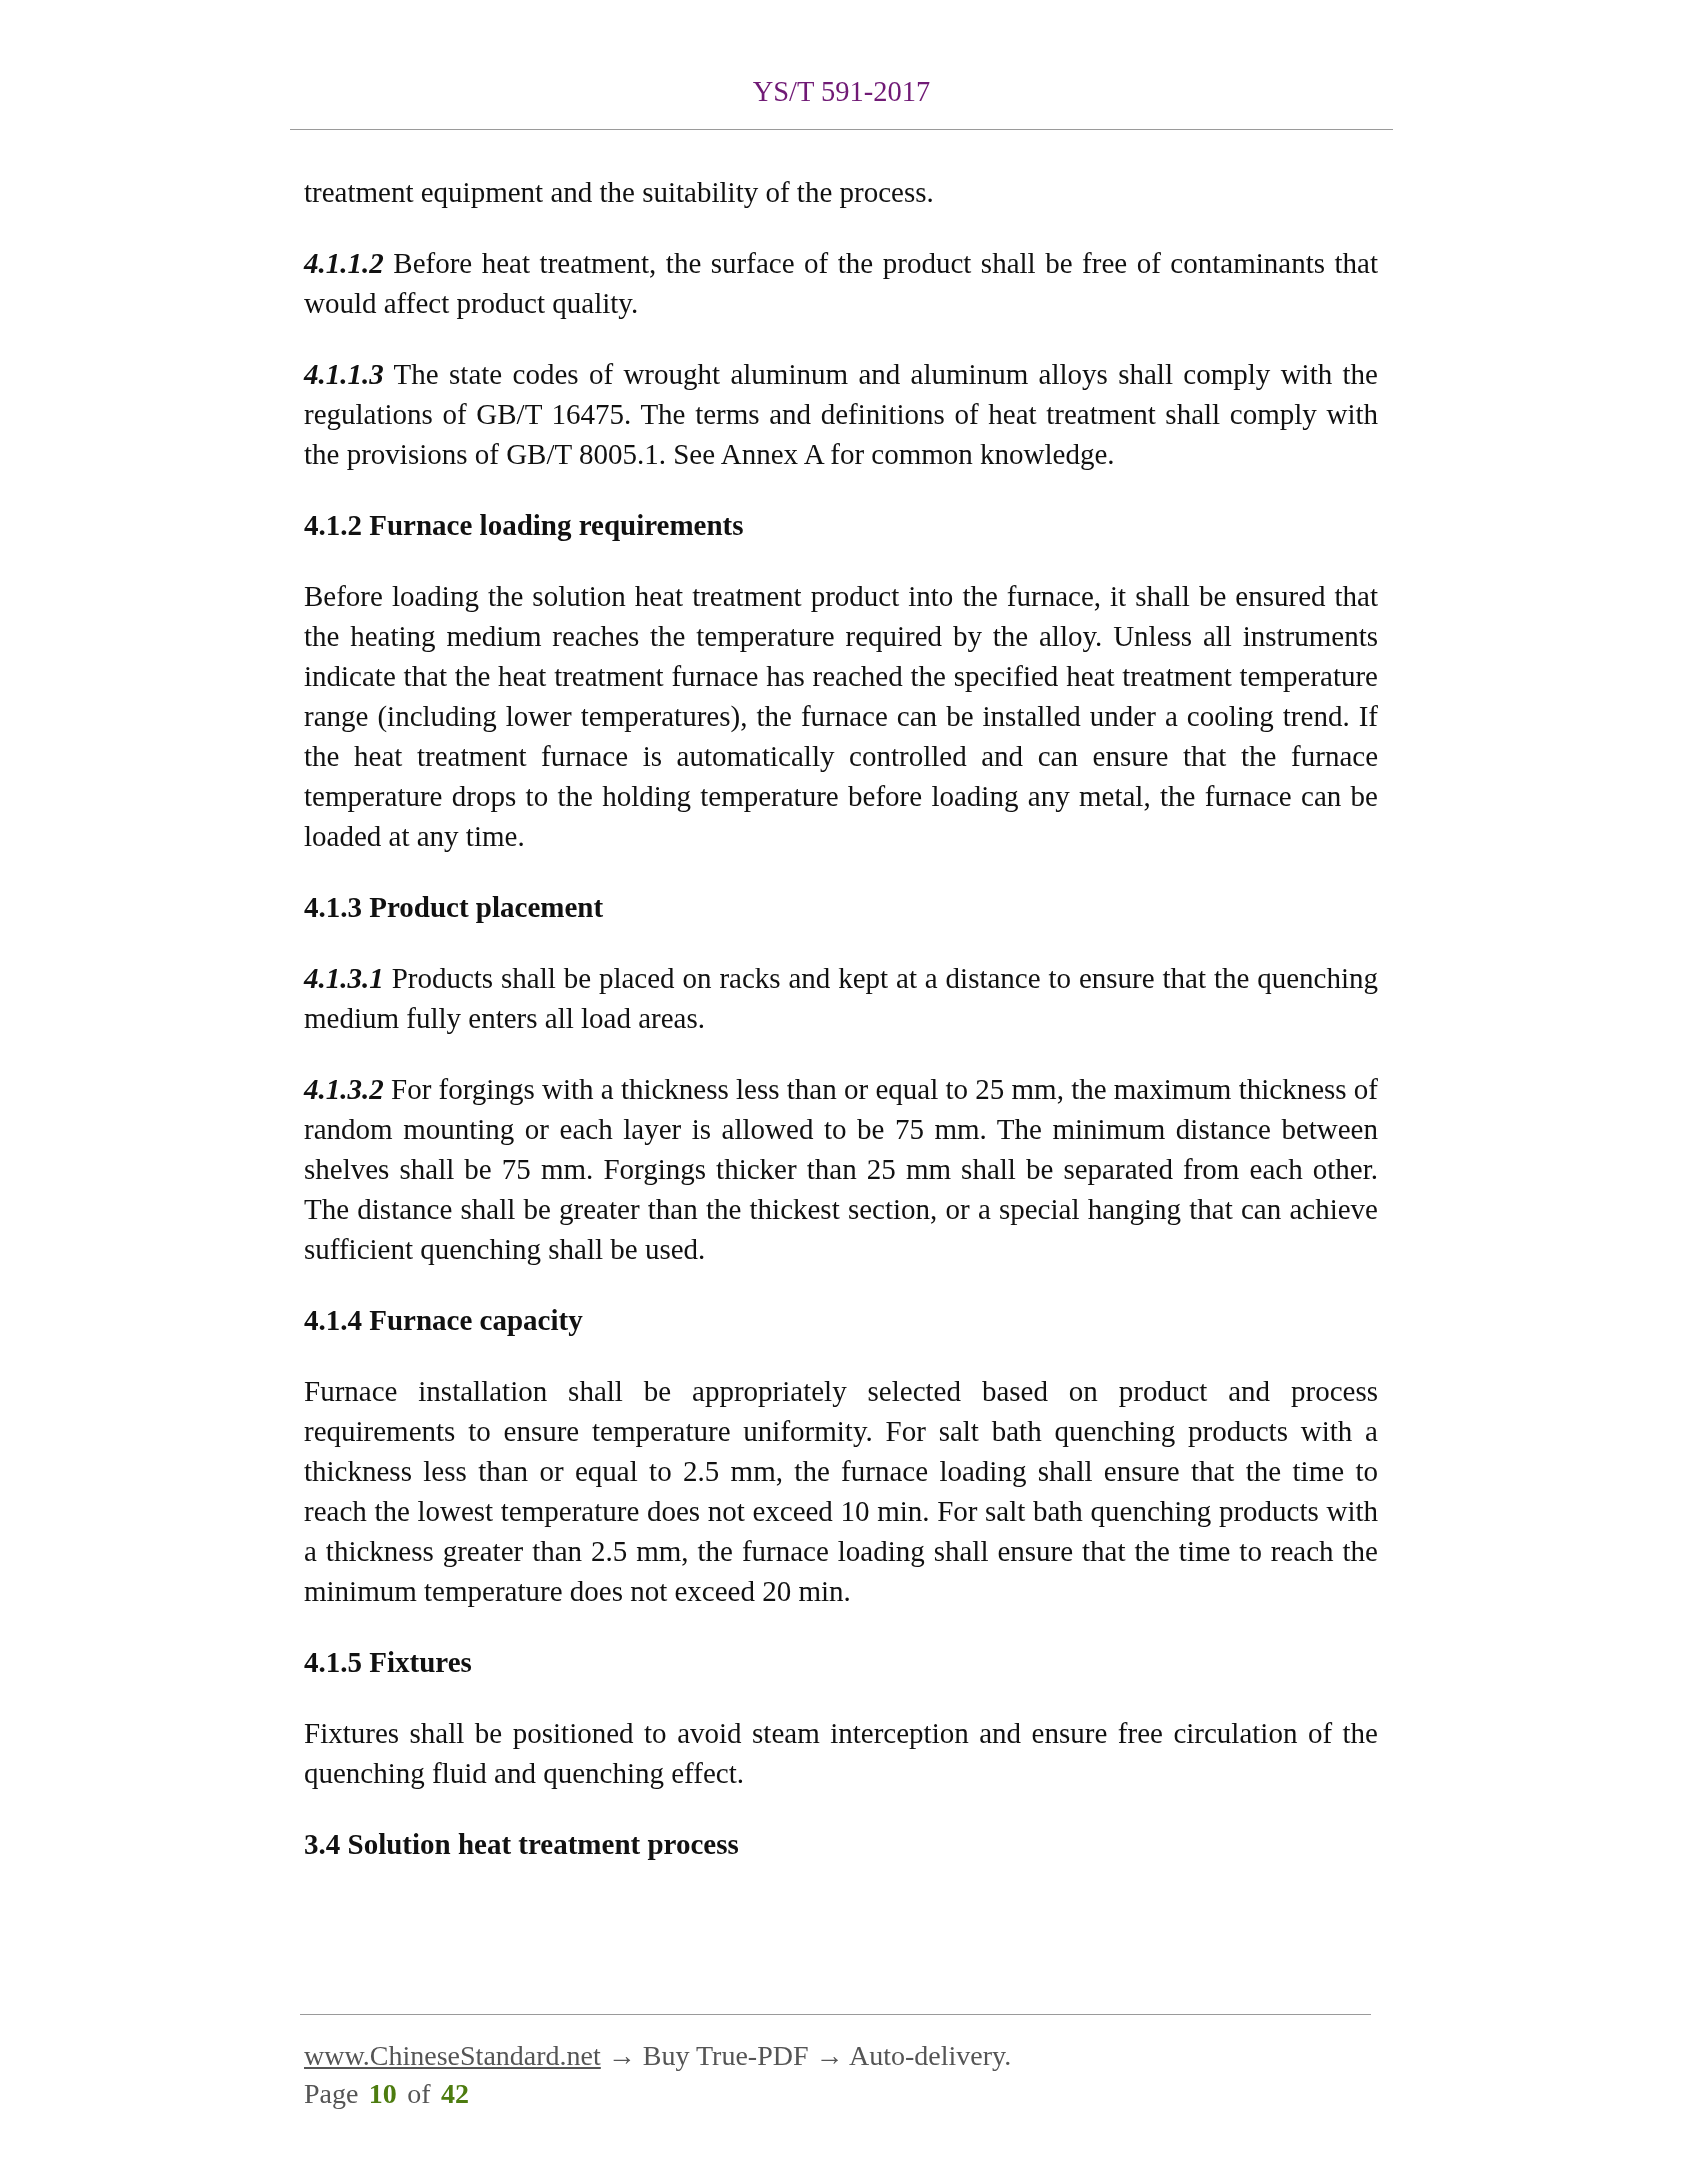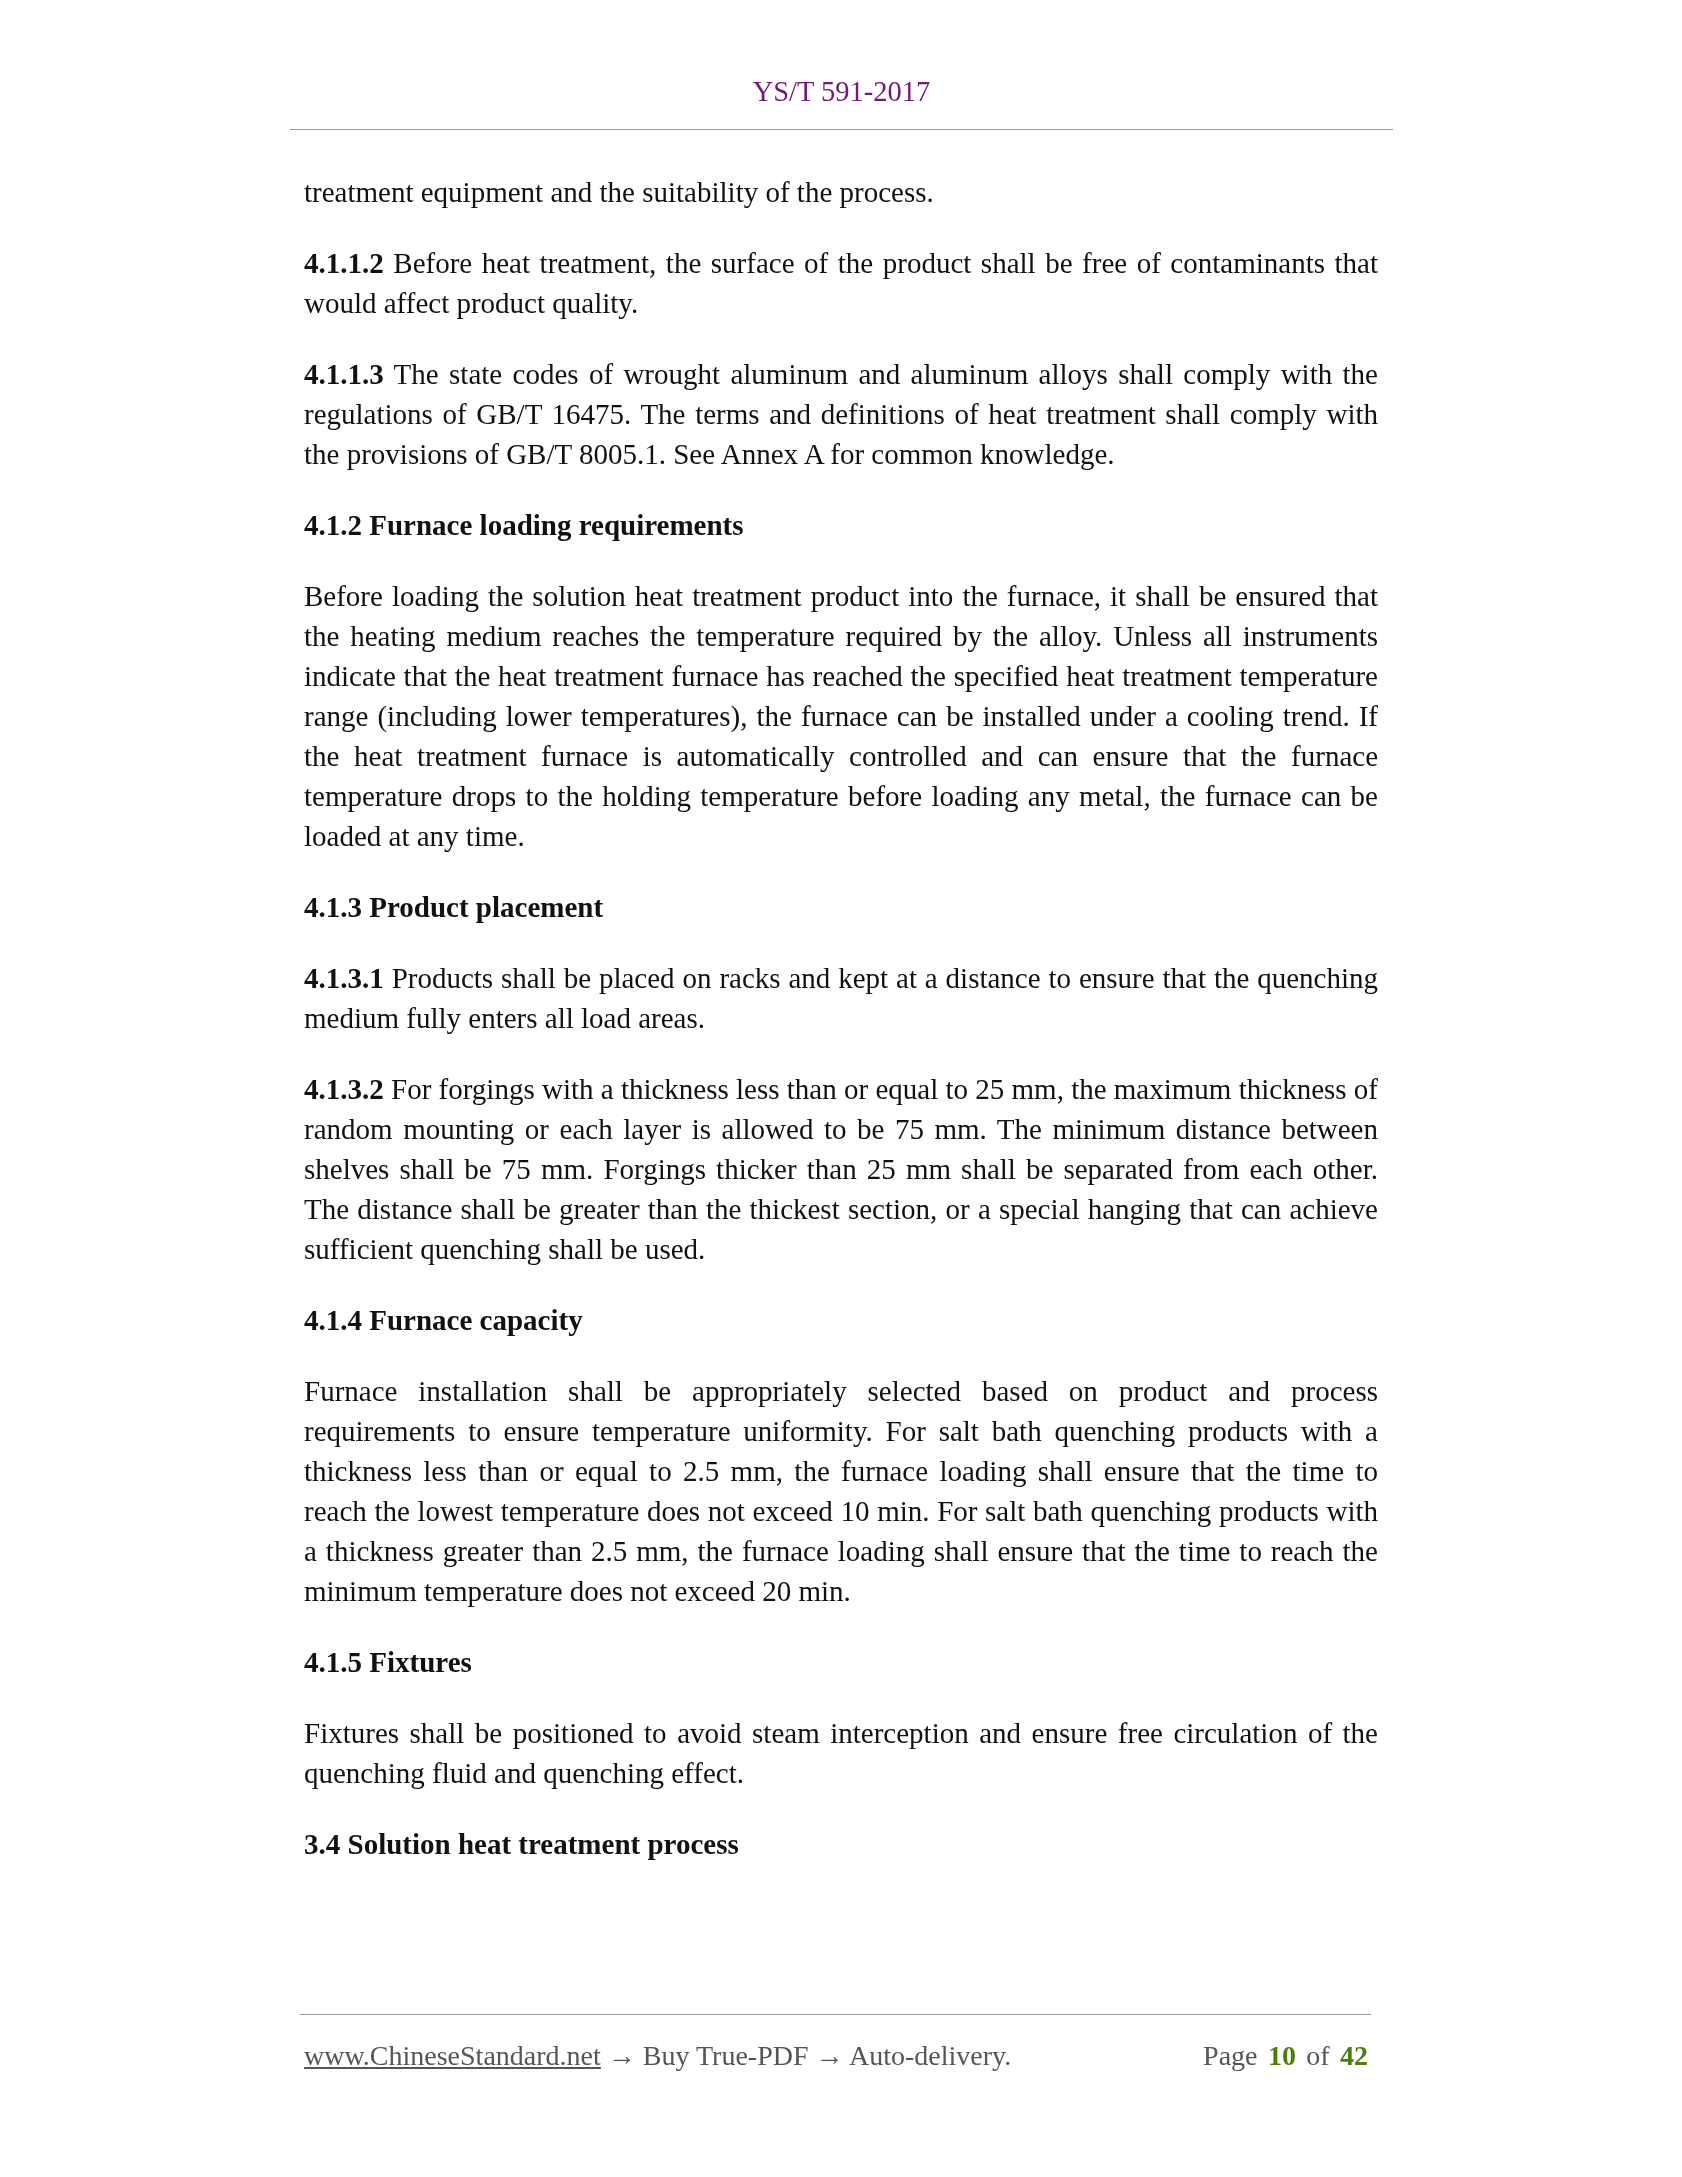"4.1.1.2" .para .num { font-style: none -> italic }
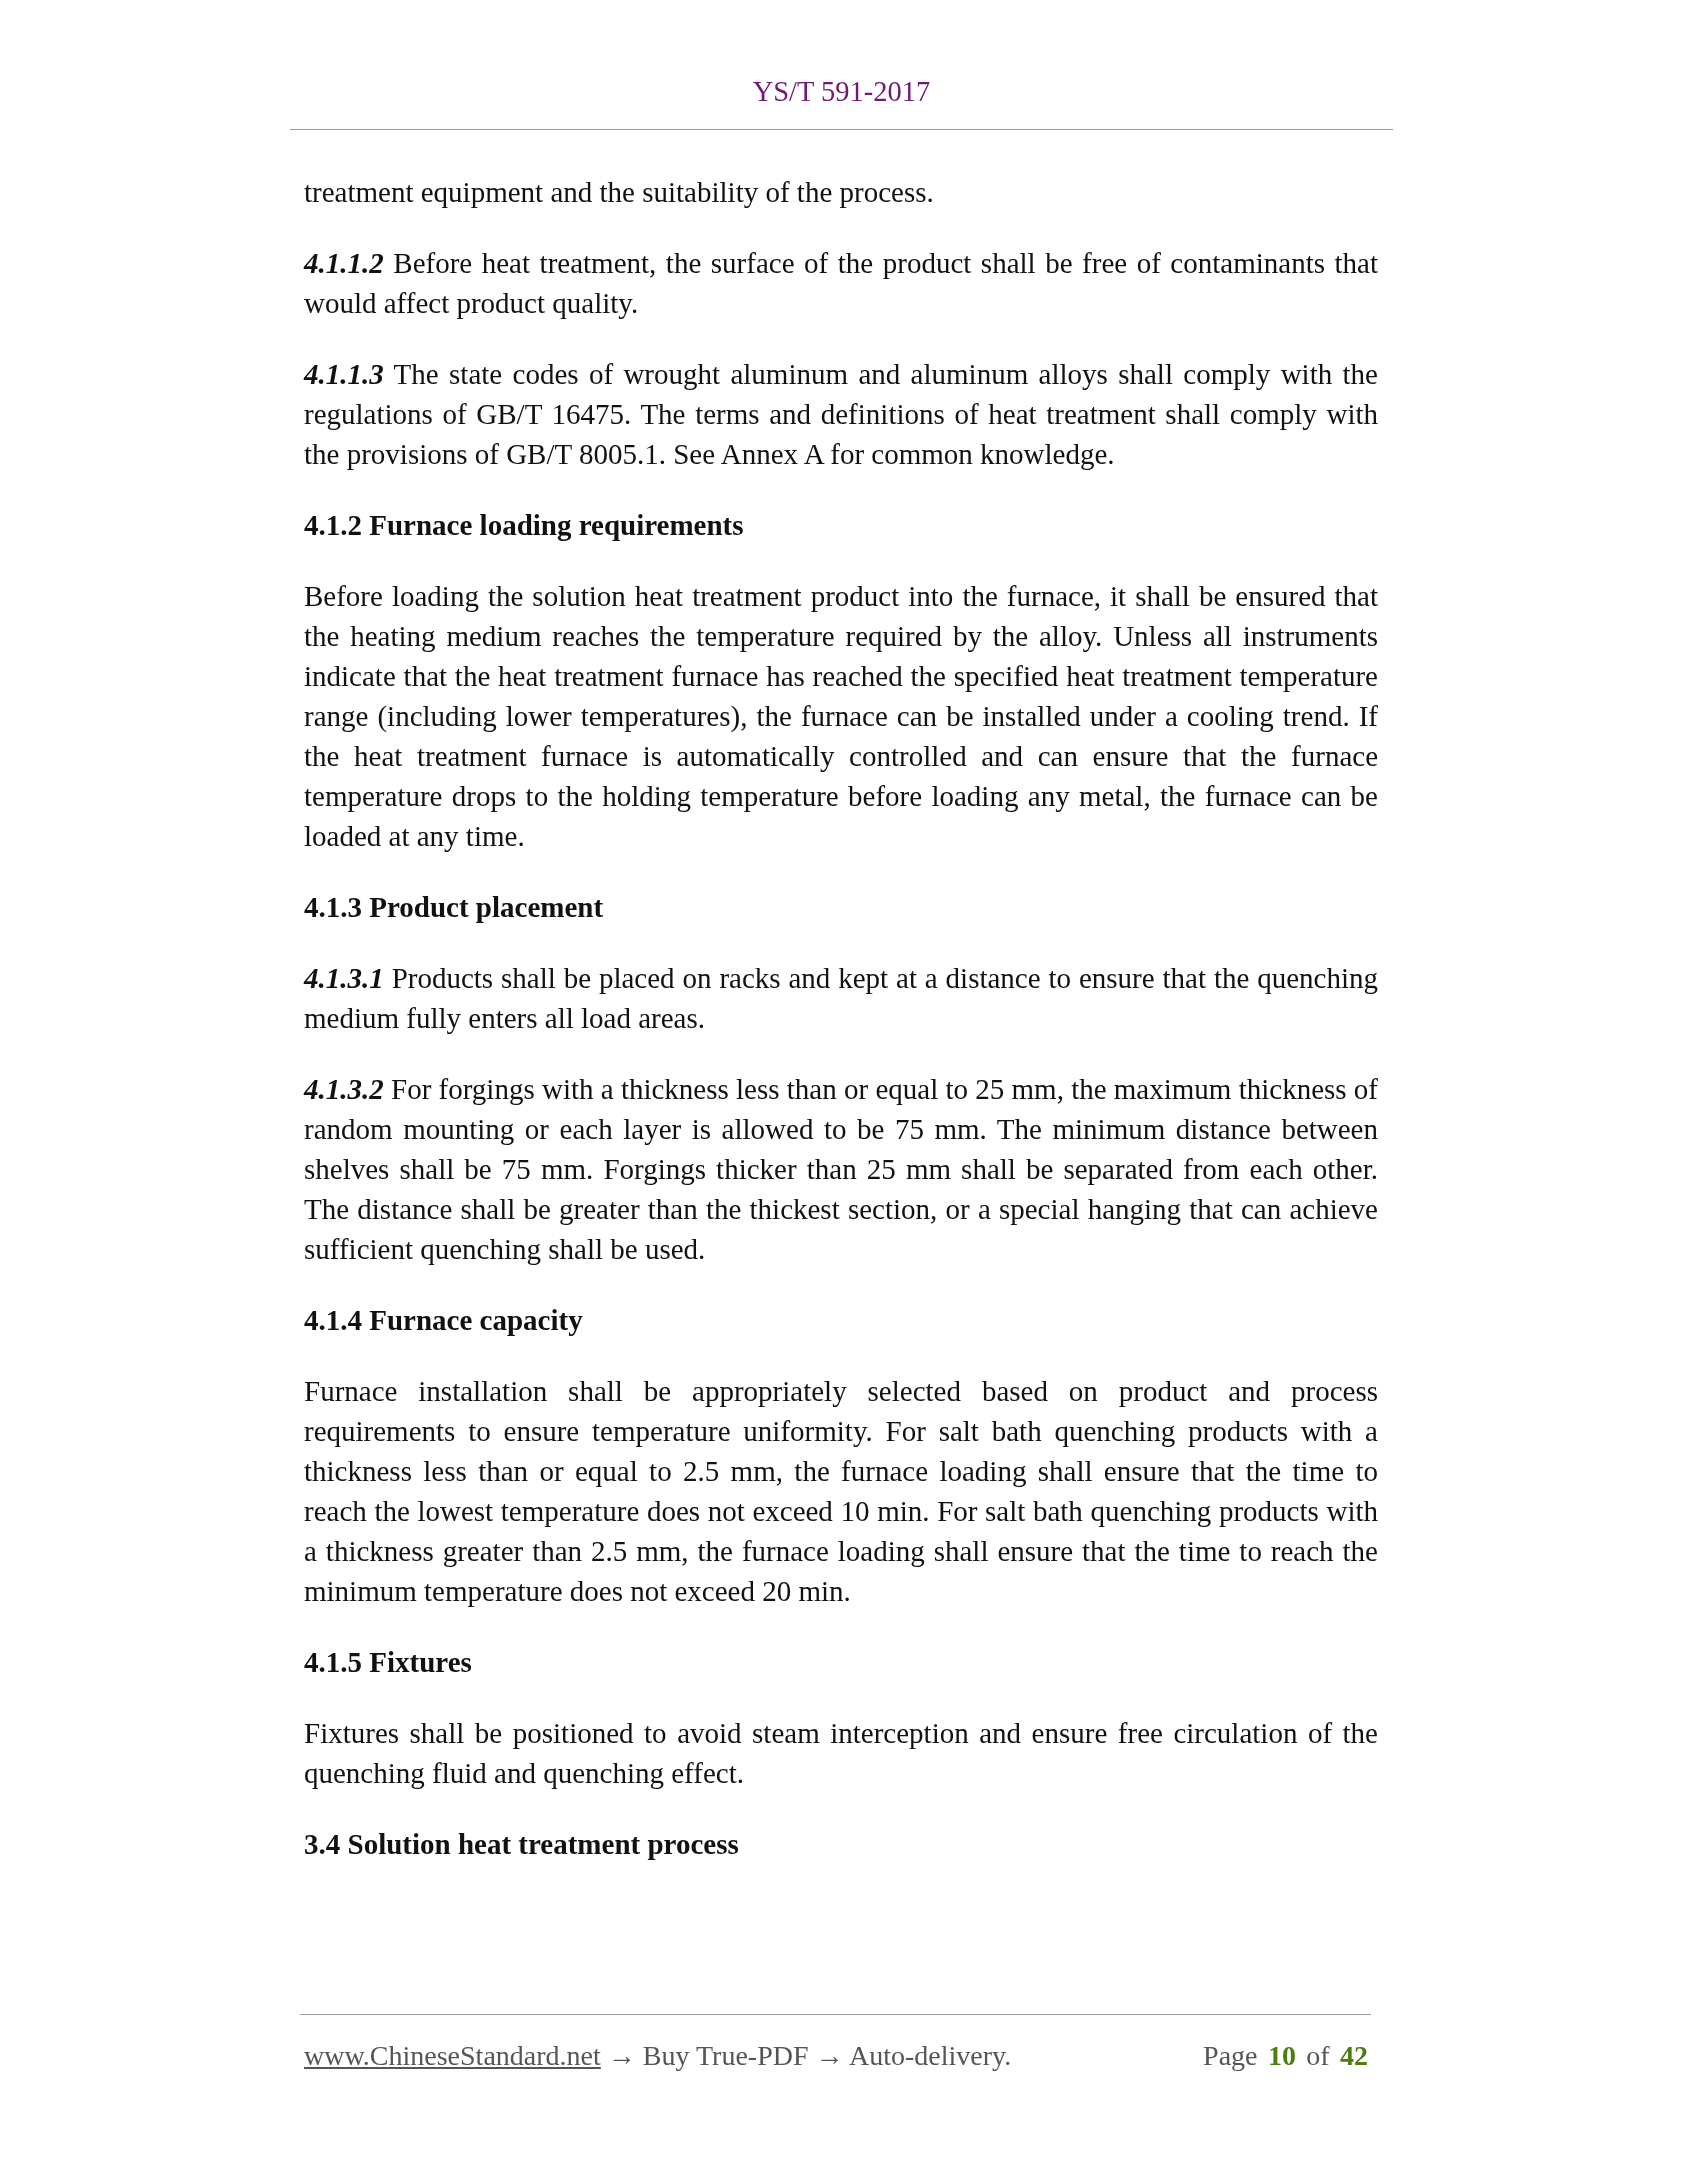"www.ChineseStandard.net → Buy True-PDF →" .page-footer { flex-direction: none -> column }
